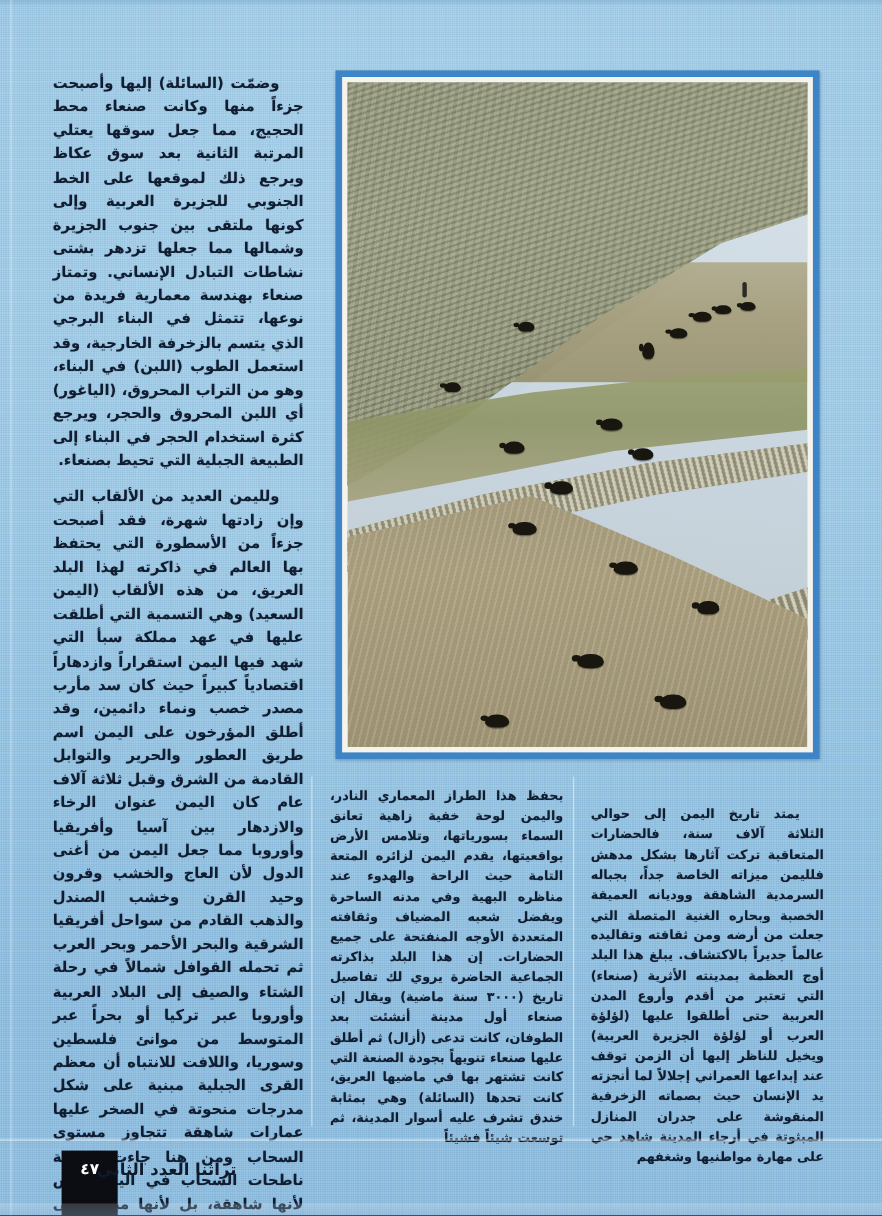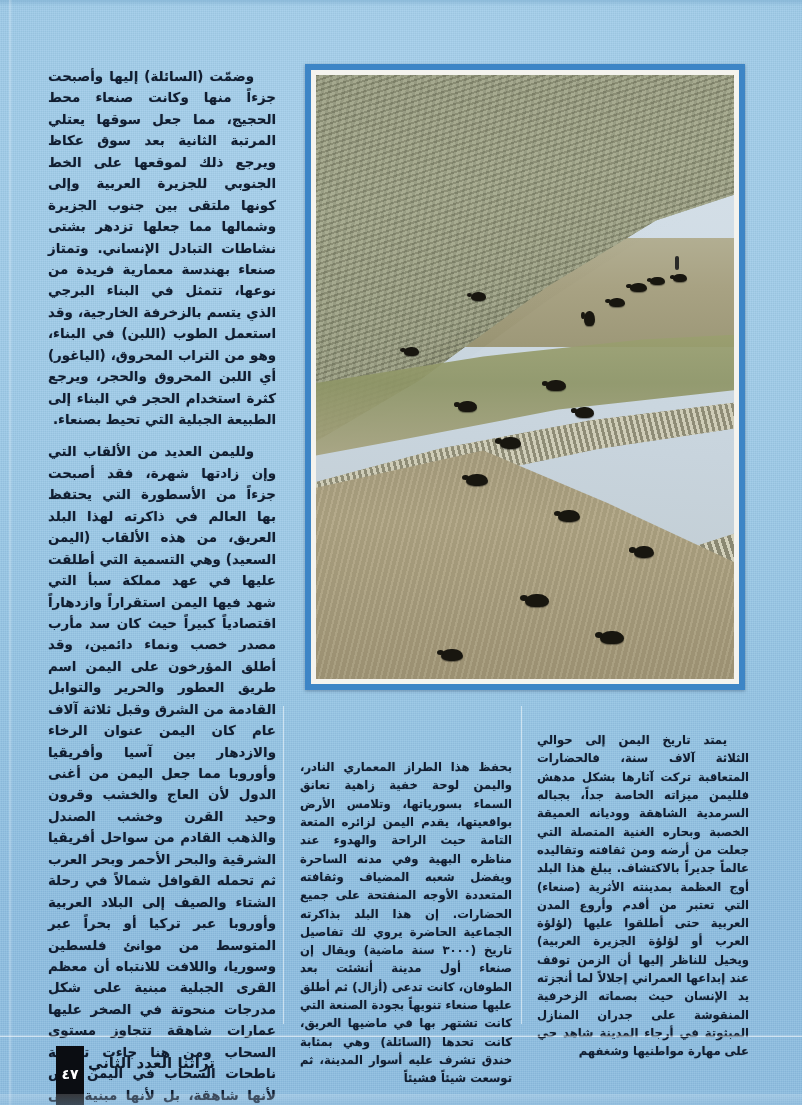"بحفظ هذا الطراز المعماري النادر،" .col-mid { margin-top: 44px -> none }
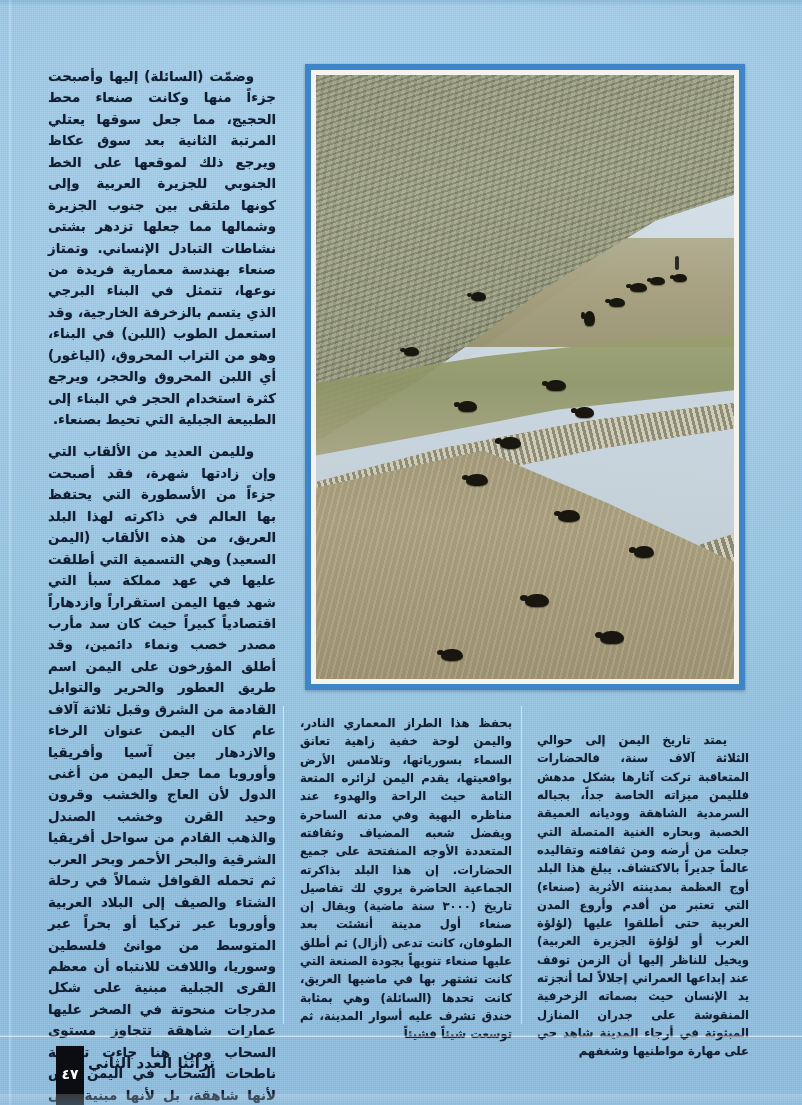"٤٧" .page-box { padding-top: 20px -> 9px; width: 28px -> 51px }
